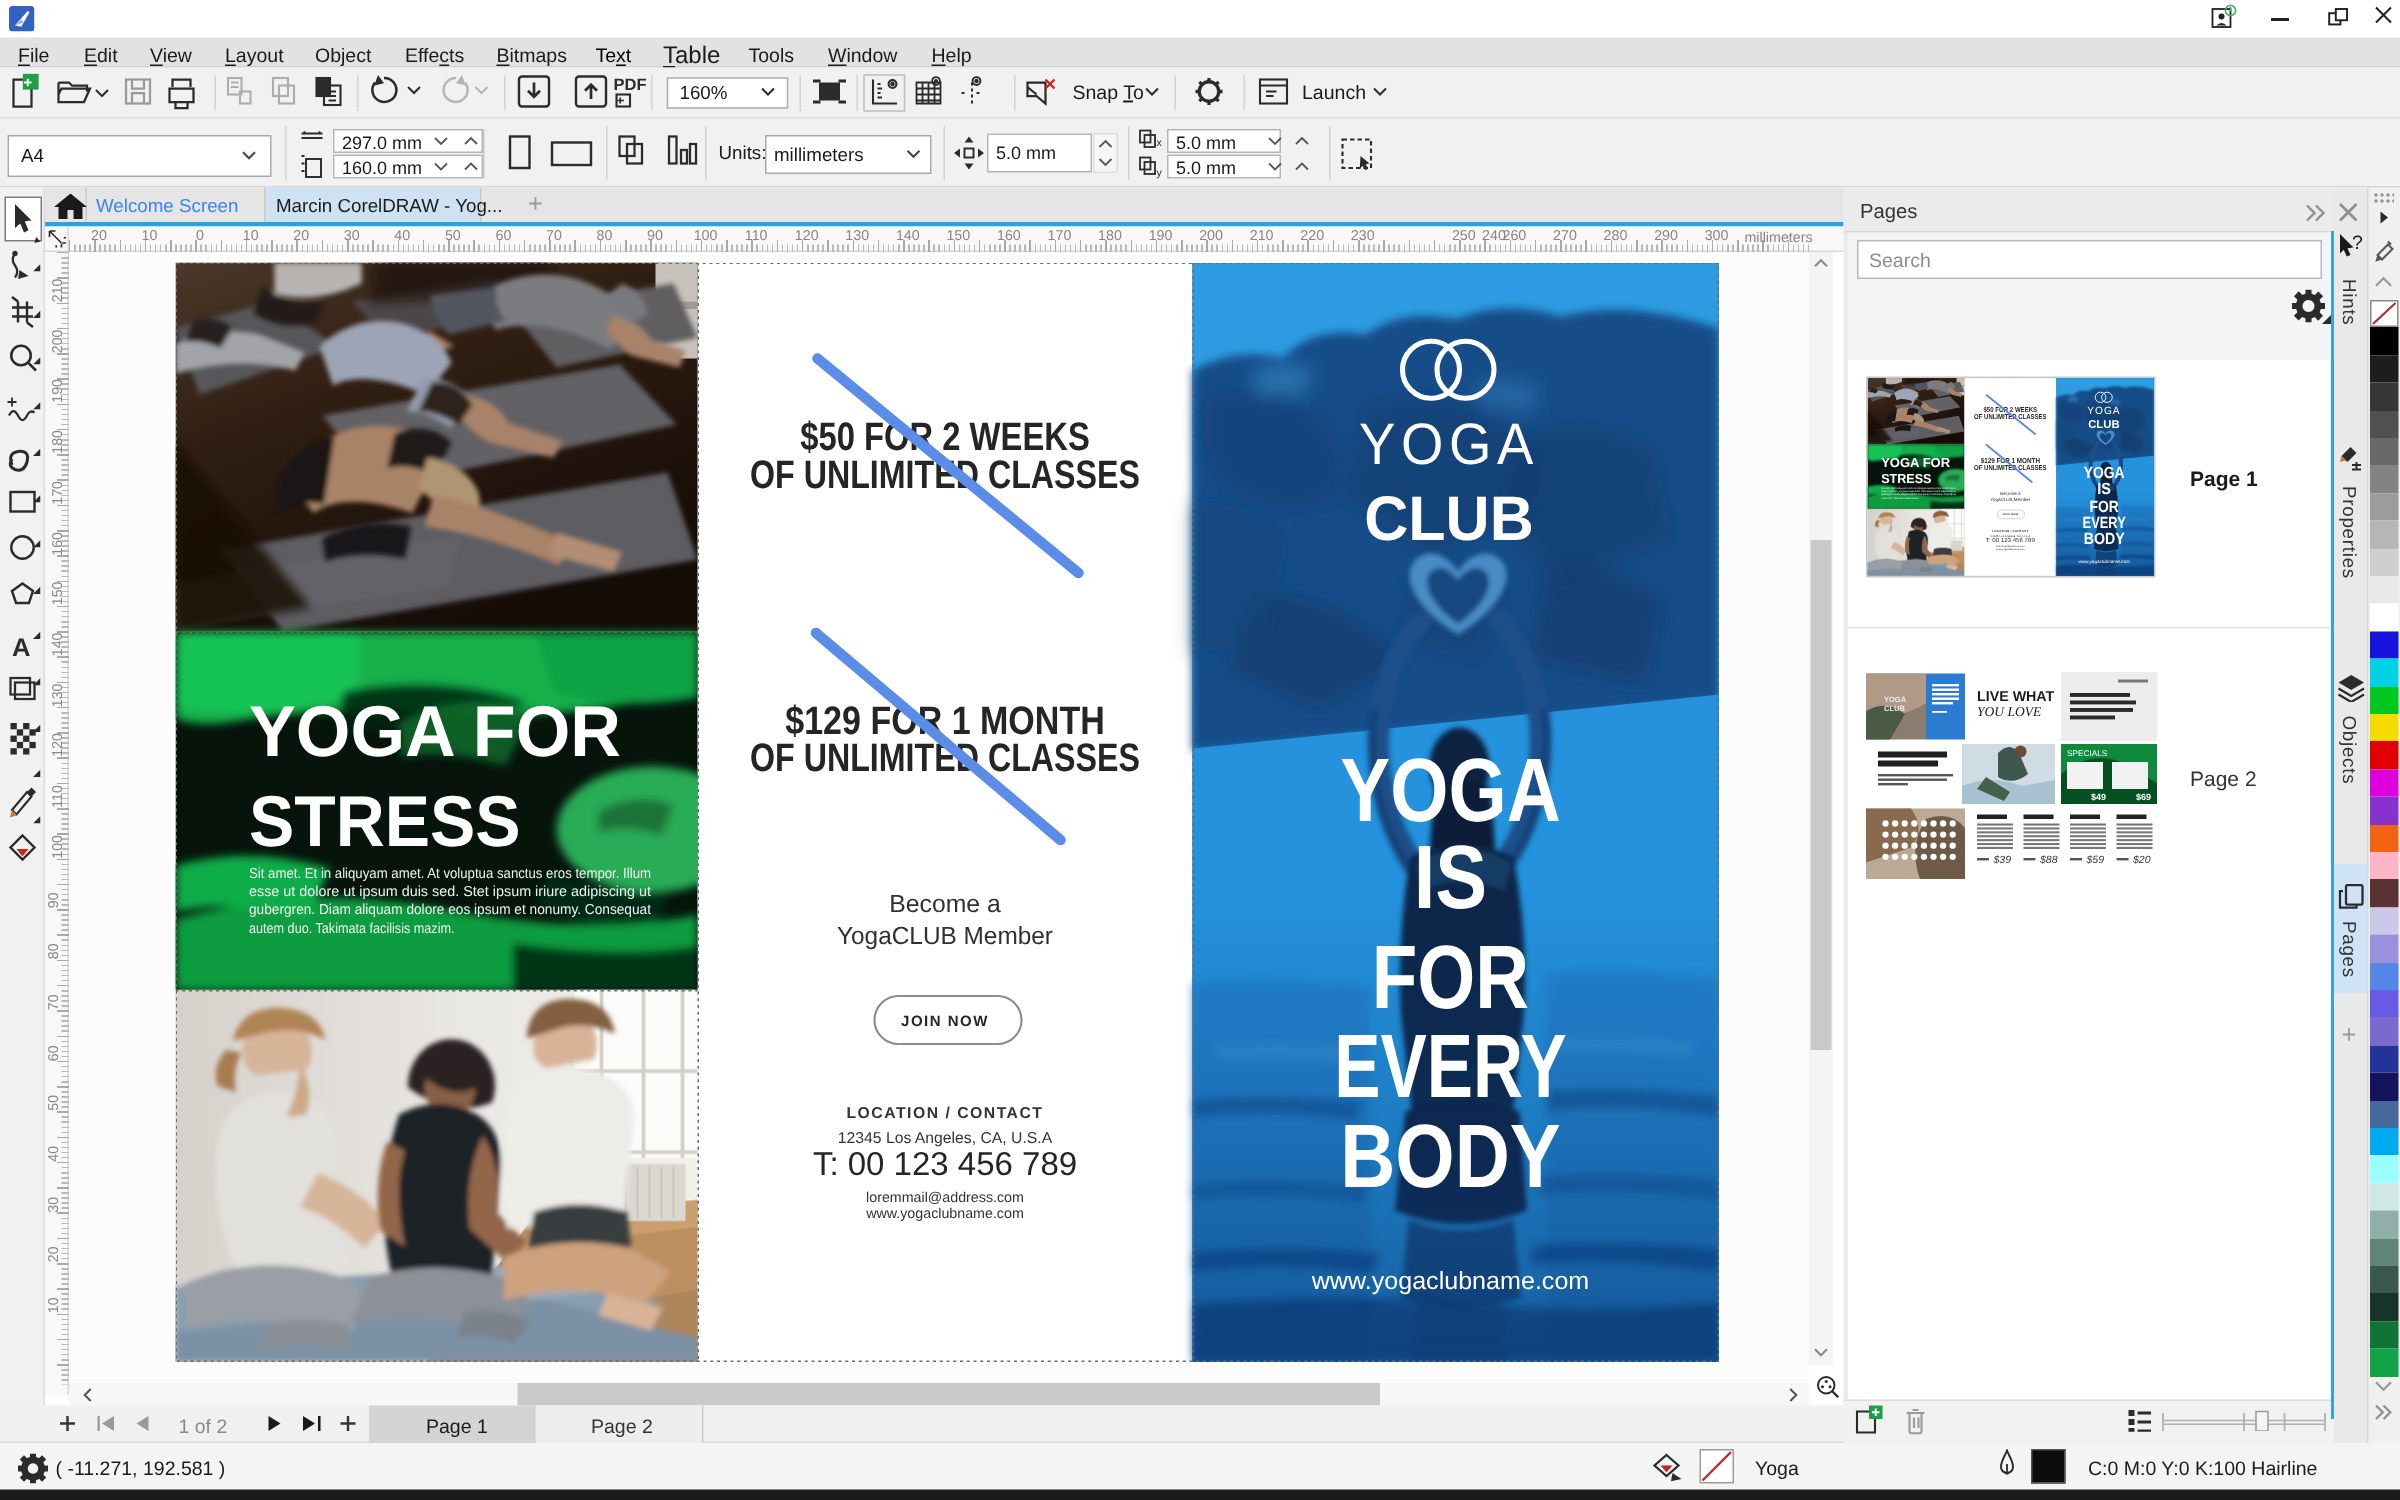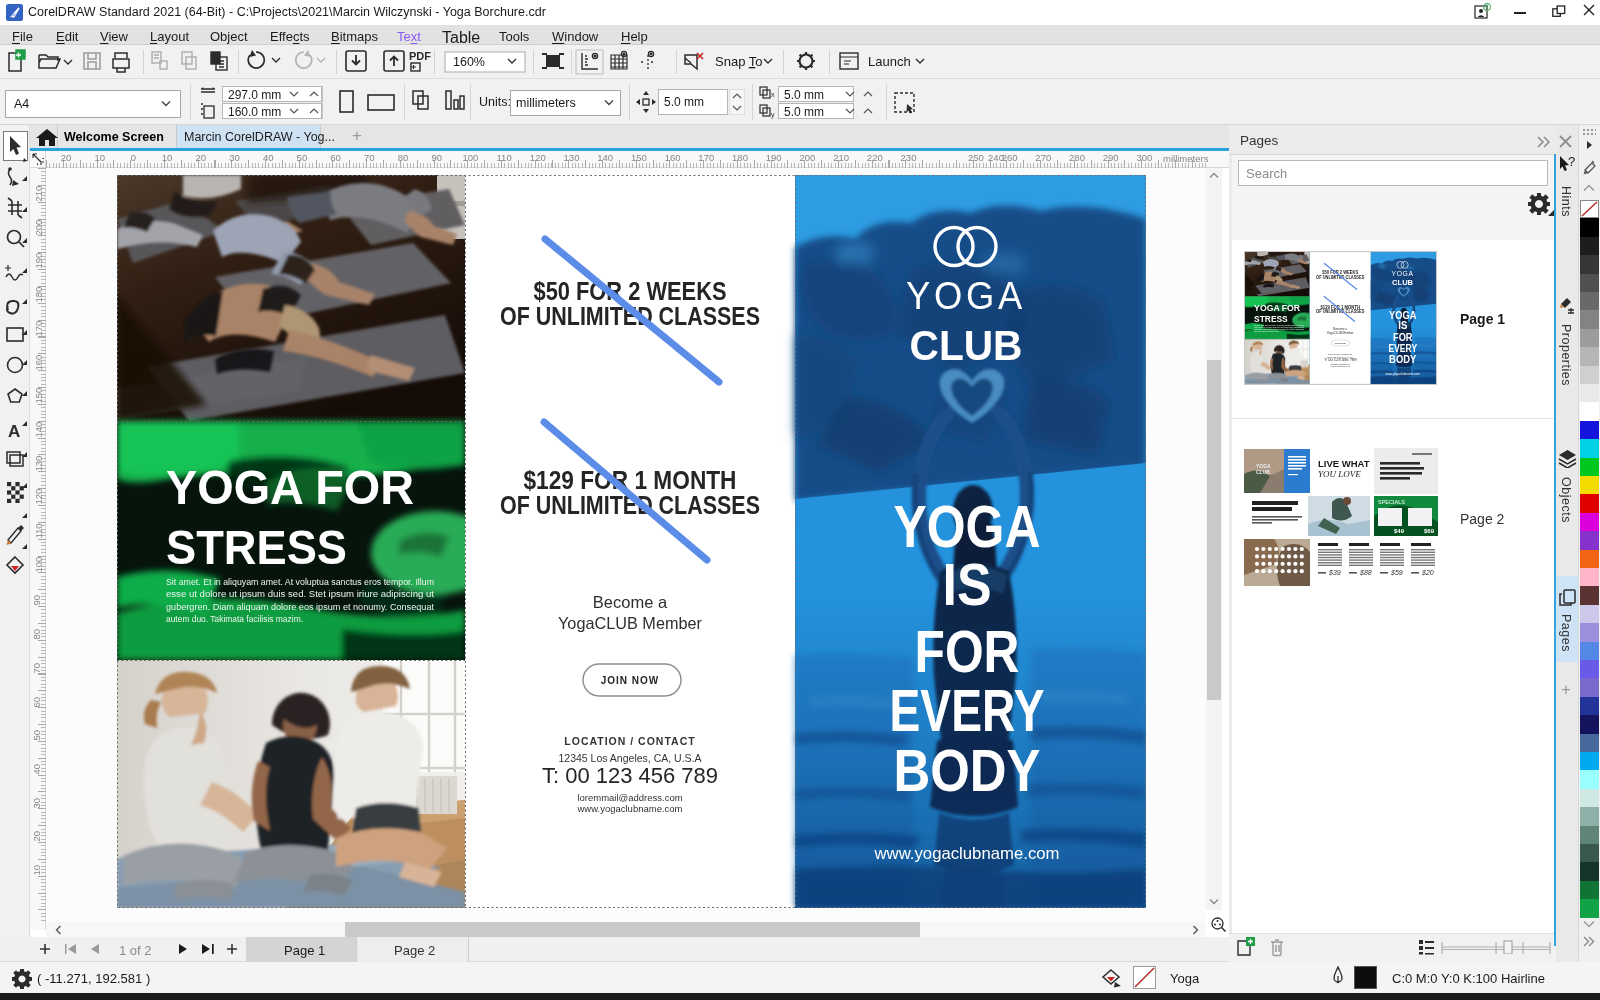"CorelDRAW Standard 2021 (64-Bit) -" div.txt { html: <div>CorelDRAW Standard 2021 (64-Bit) - C:\Projects\2021\Marcin Wilczynski - Yoga Borchure.cdr</div> -> none }
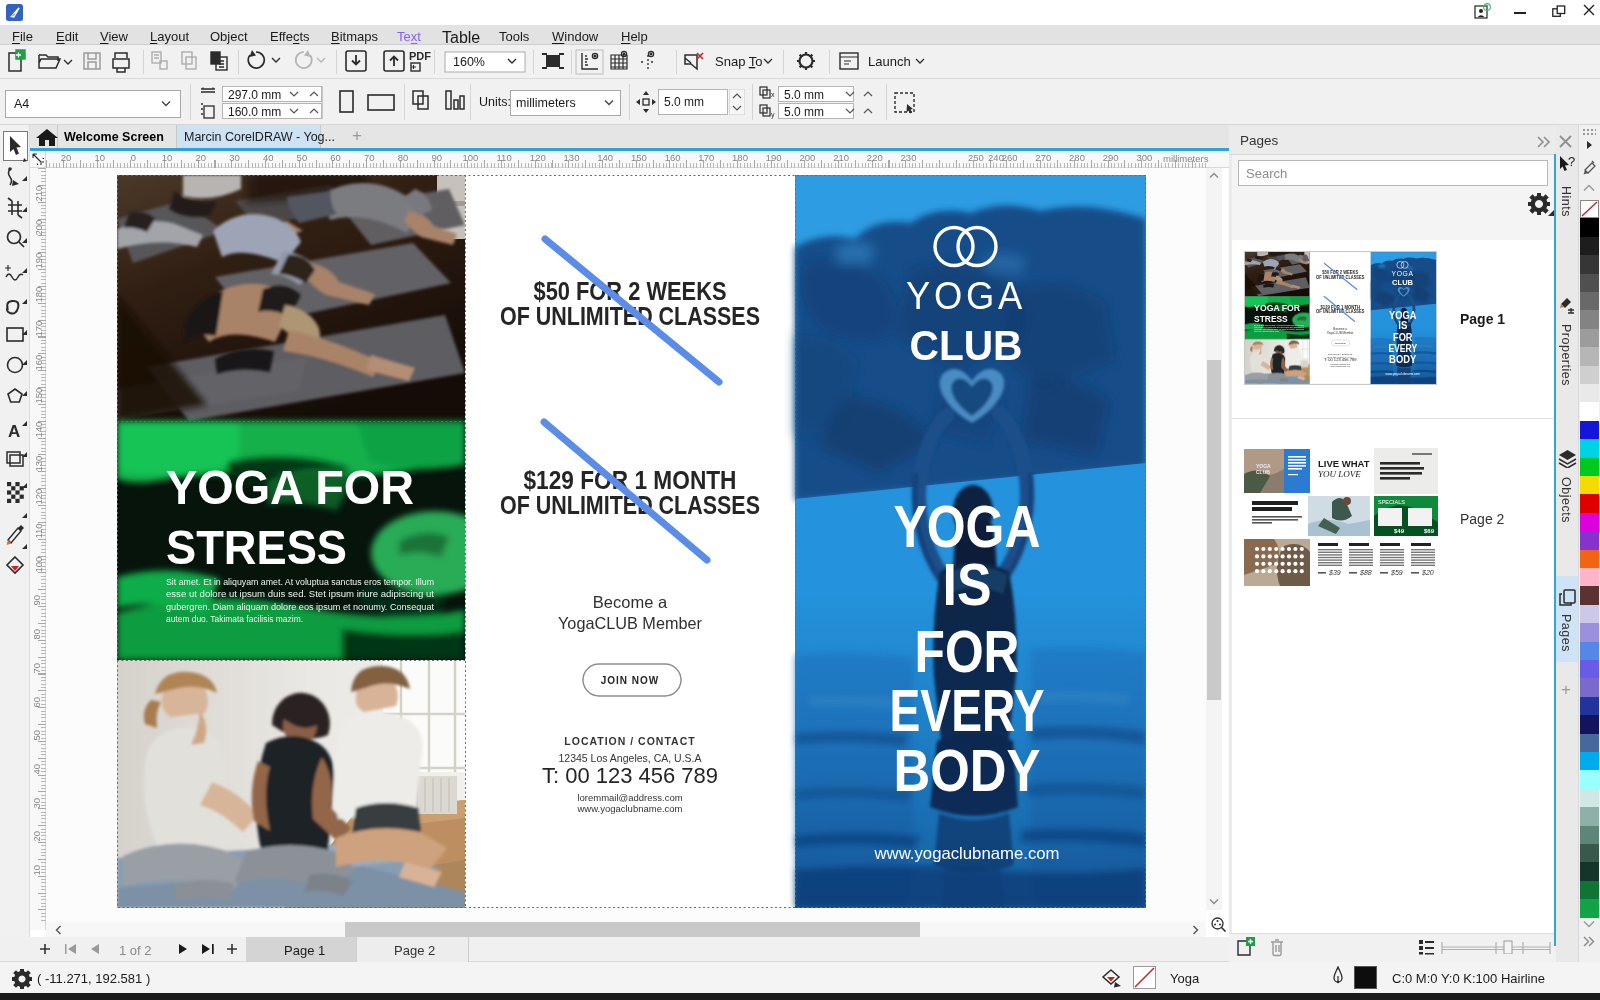"Text" div.txt { color: #8b5cf6 -> #000000 }
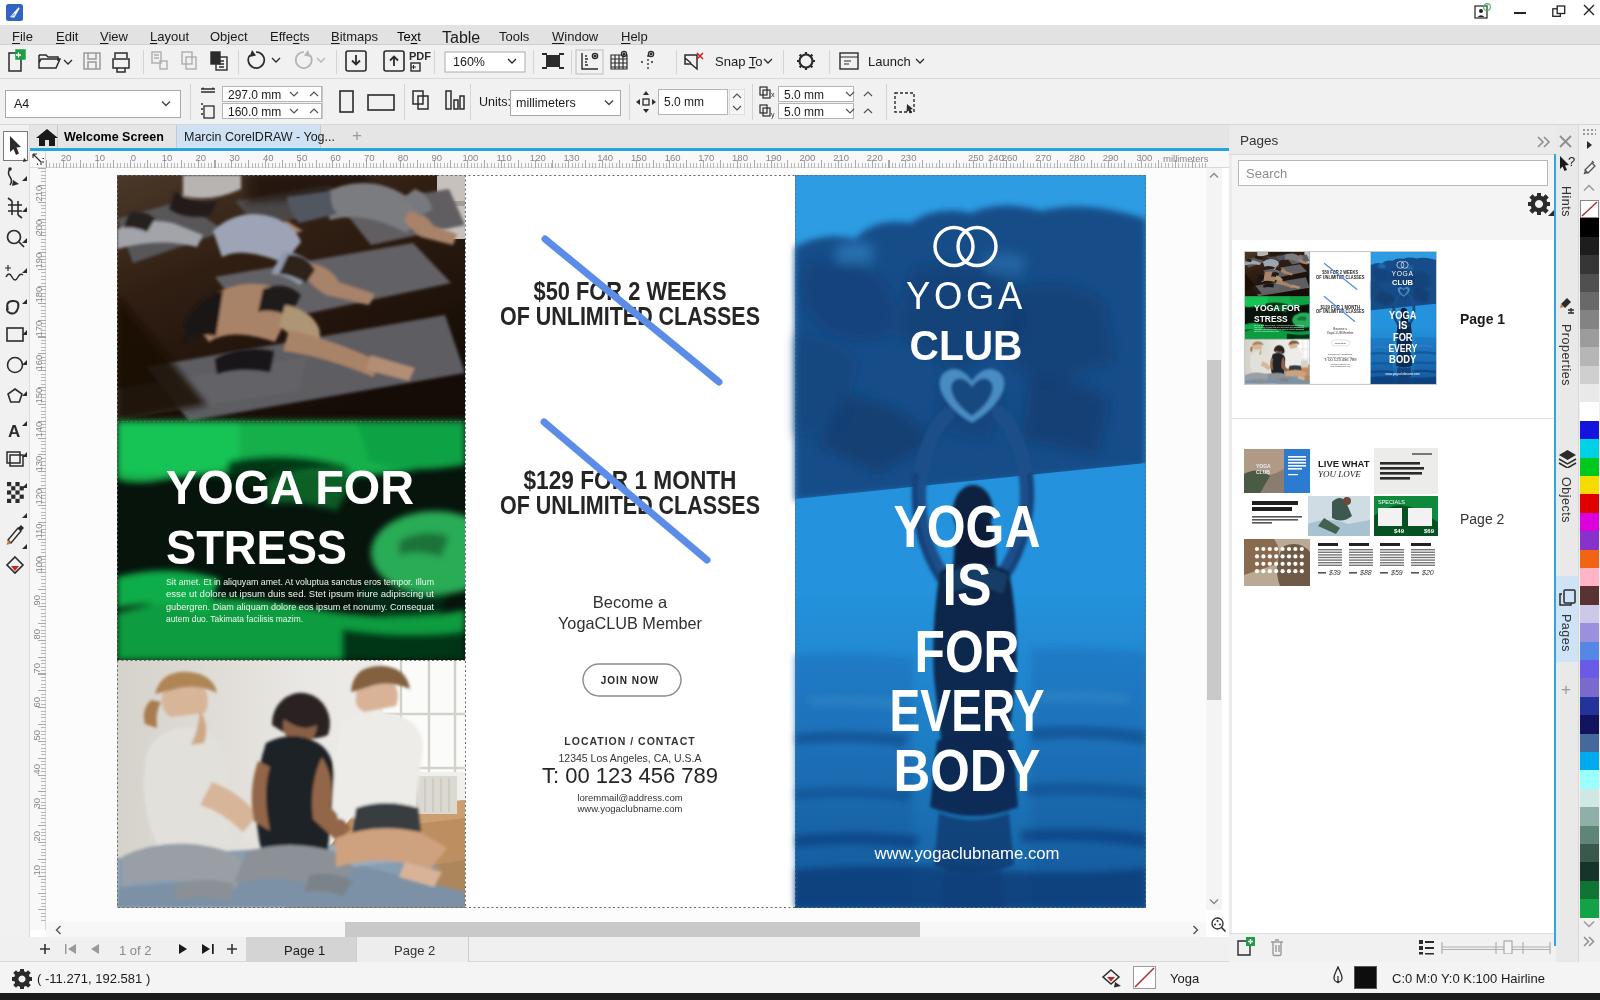"Welcome Screen" div.txt { color: #000000 -> #3b82f6; font-weight: bold -> none }
